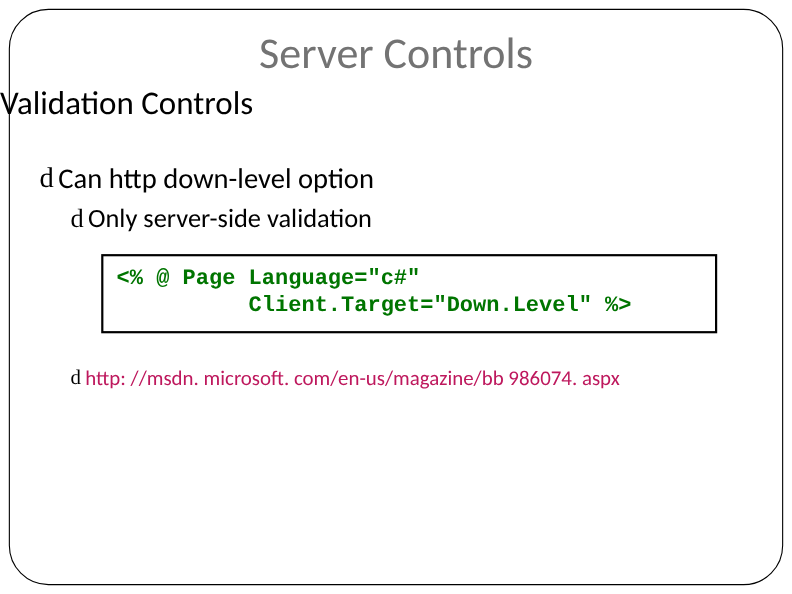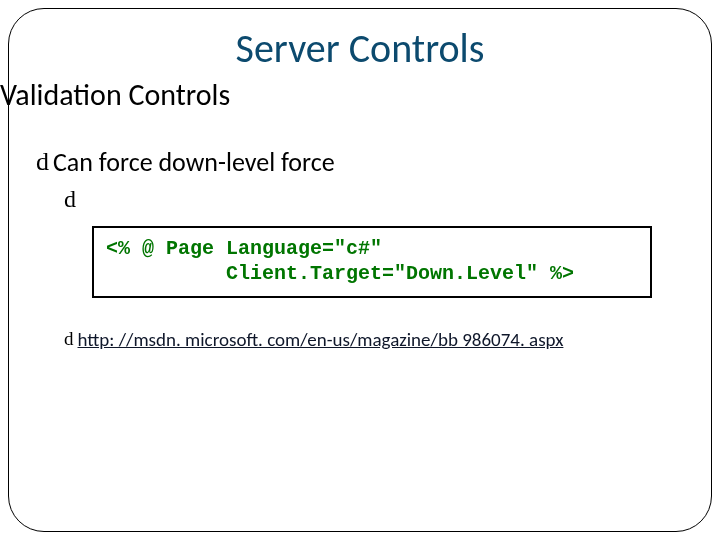"Server Controls" .title { color: #0c4a6e -> #737373 }
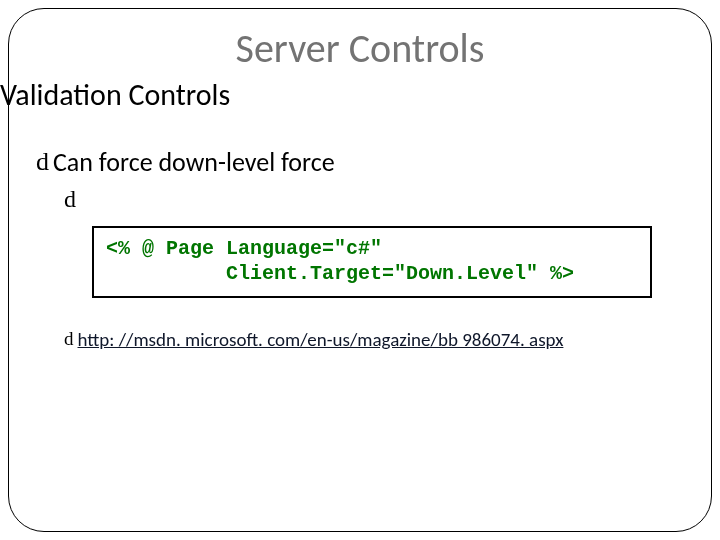"Can force down-level force" span { text: force down-level force -> http down-level option }
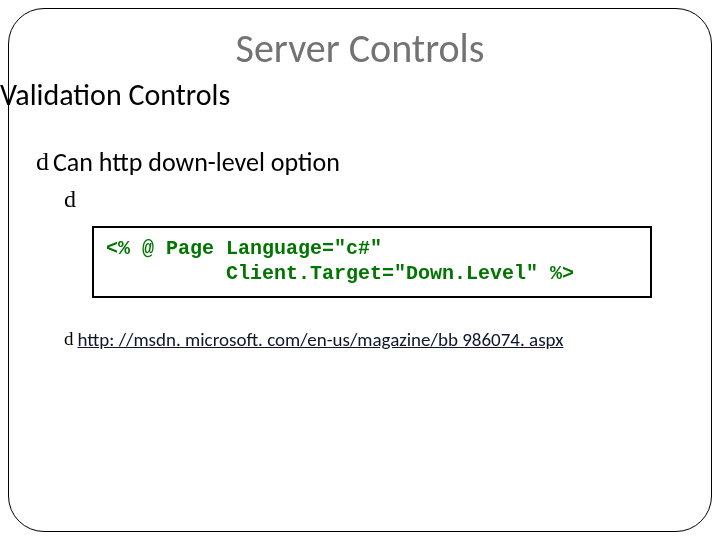"Only server-side validation" span { html: none -> <span>Only server-side validation</span> }
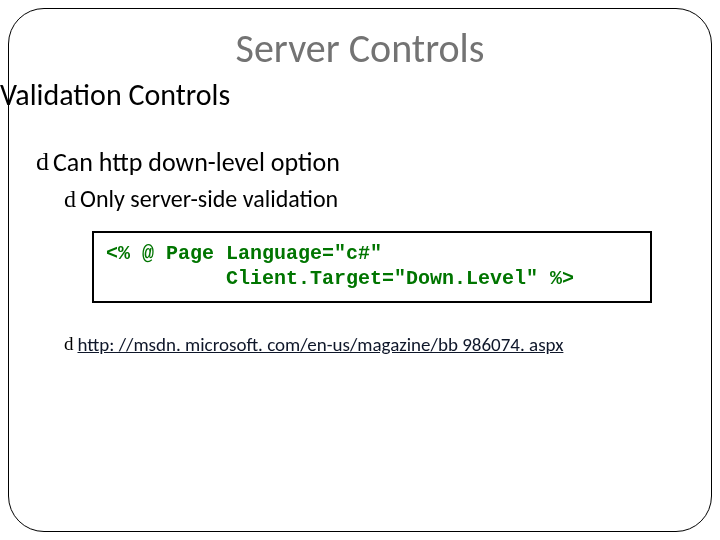"http: //msdn. microsoft." .link-text { color: #0f172a -> #be185d; text-decoration: underline -> none }
